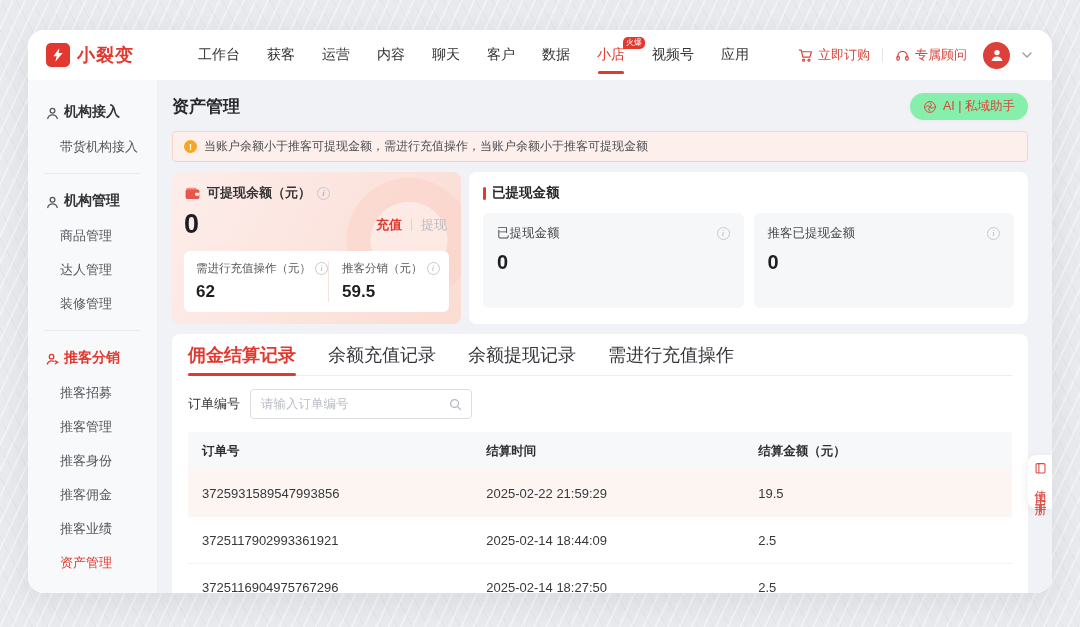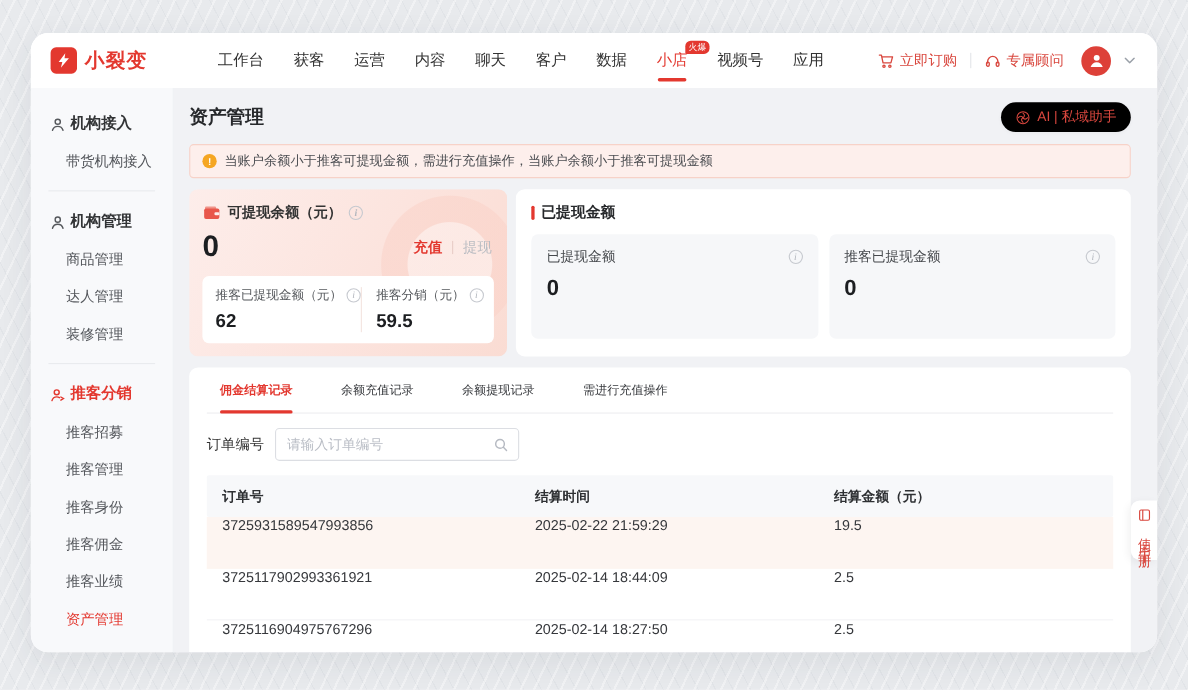"AI | 私域助手" .ai-pill { background: #000000 -> #86efac }
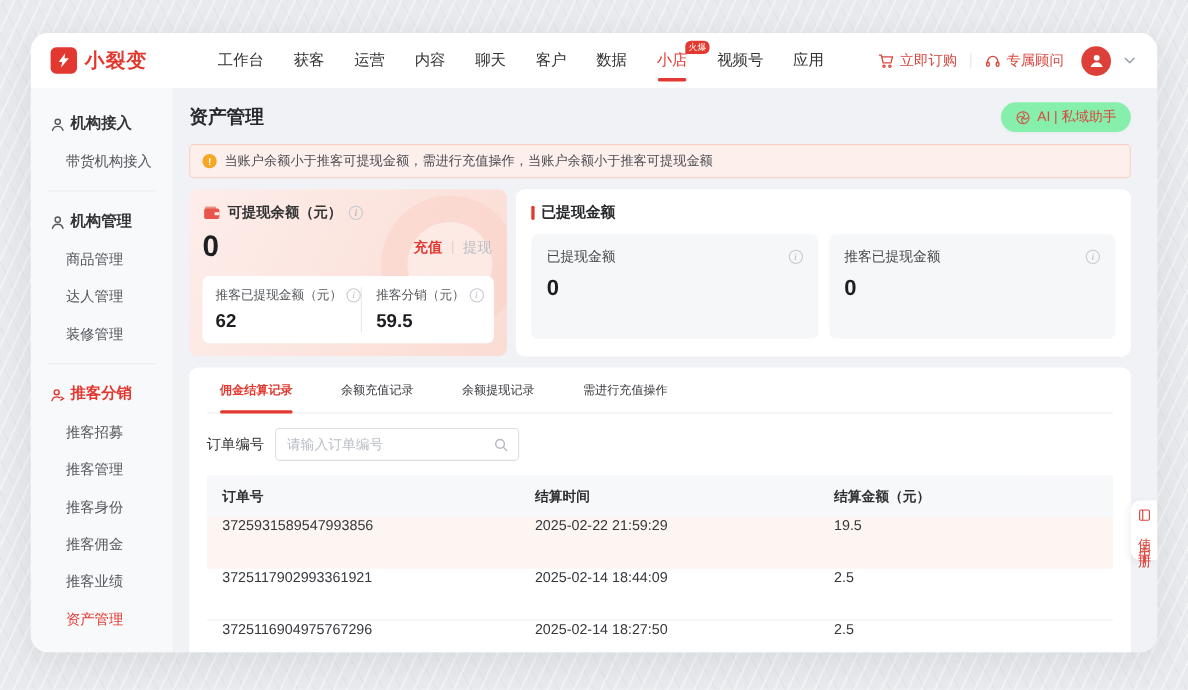"推客已提现金额（元）" span { text: 推客已提现金额 -> 需进行充值操作 }
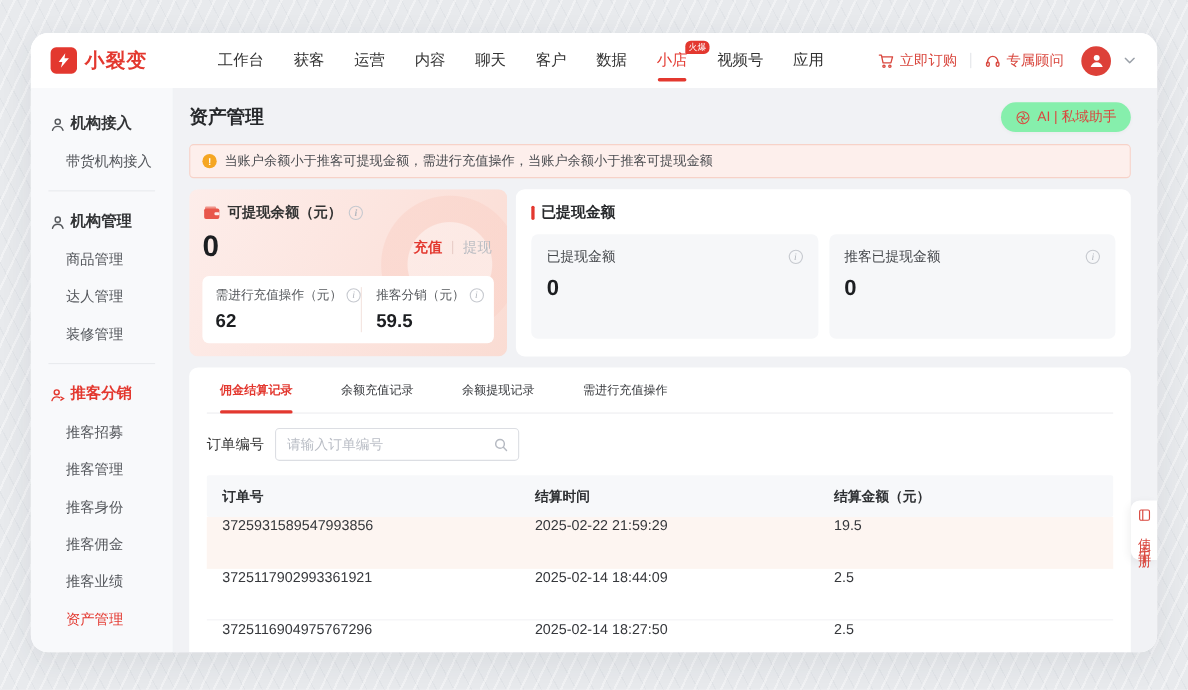"佣金结算记录" .tab { font-size: 11px -> 18px; margin-left: 12px -> none }
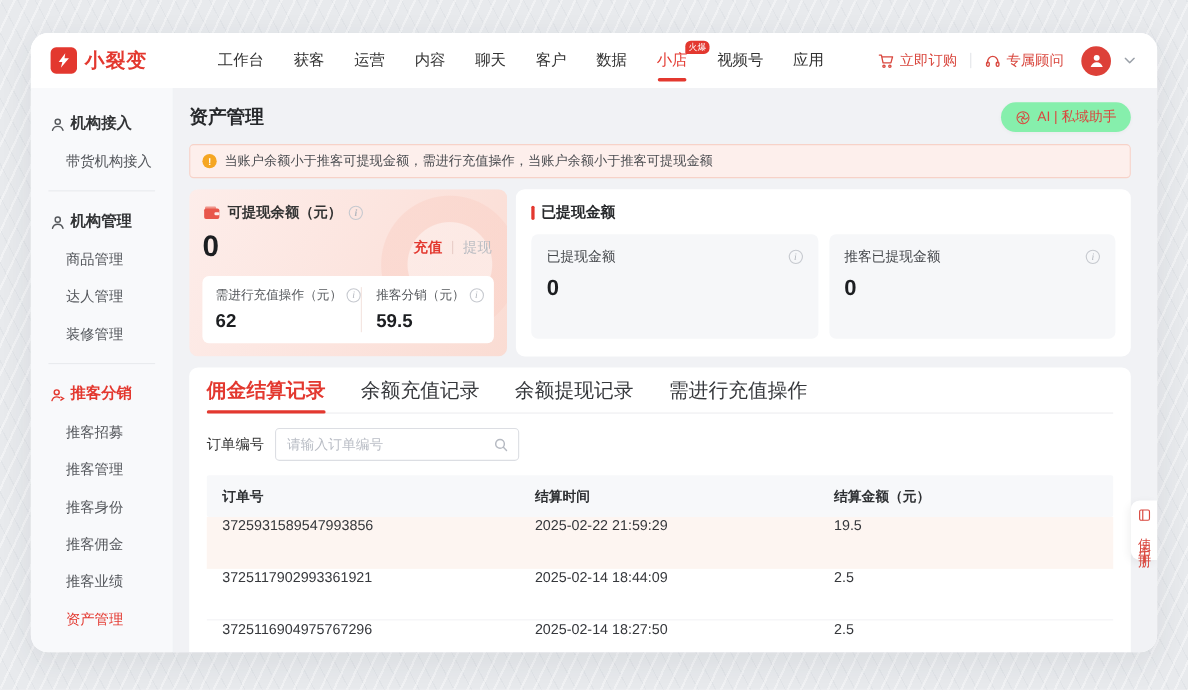"3725931589547993856" .t-row { align-items: none -> center }
